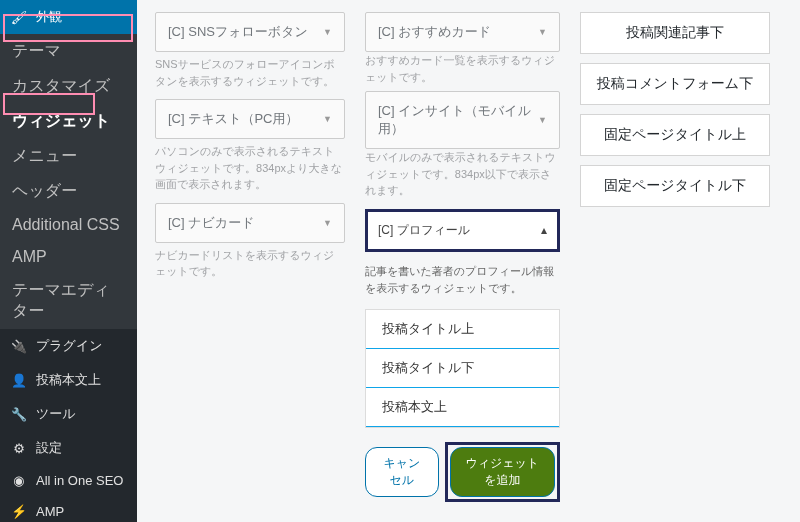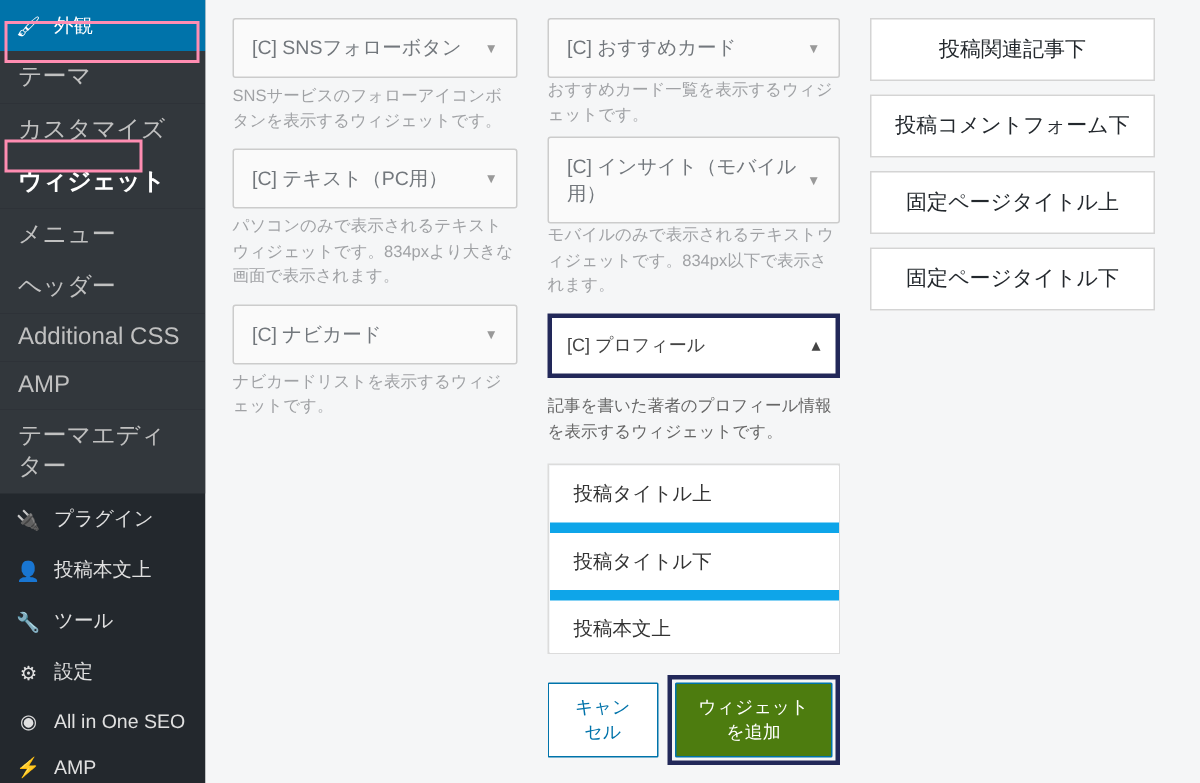"投稿タイトル上" .opt { border-bottom: 7px solid #0ea5e9 -> 1px solid #0ea5e9 }
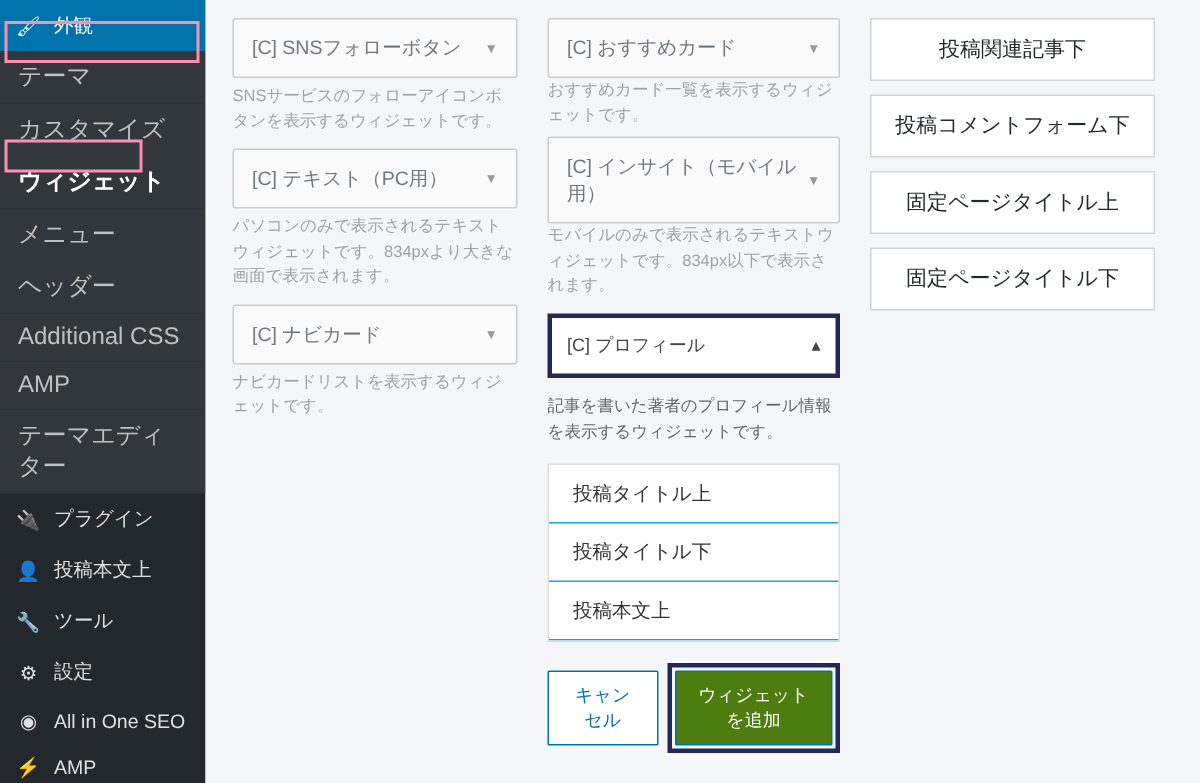"キャンセル" .btn { border-radius: 1px -> 12px }
